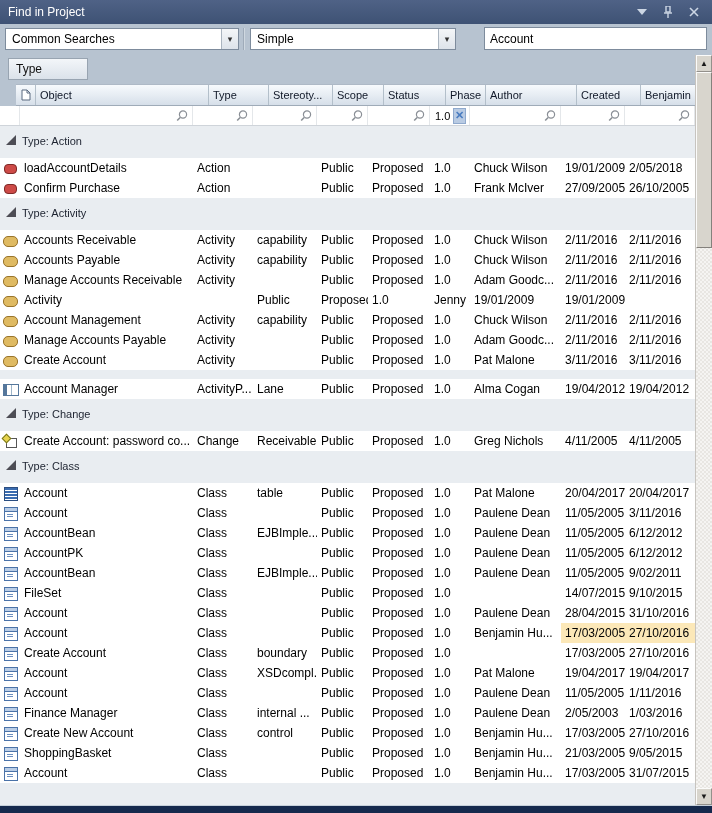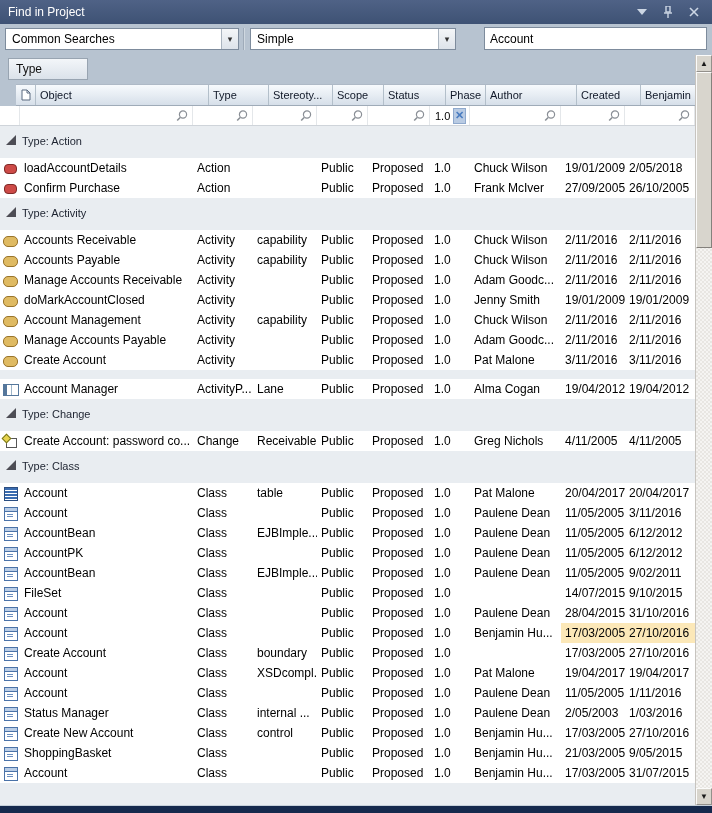"doMarkAccountClosed" span.cell { html: <span>doMarkAccountClosed</span> -> none }
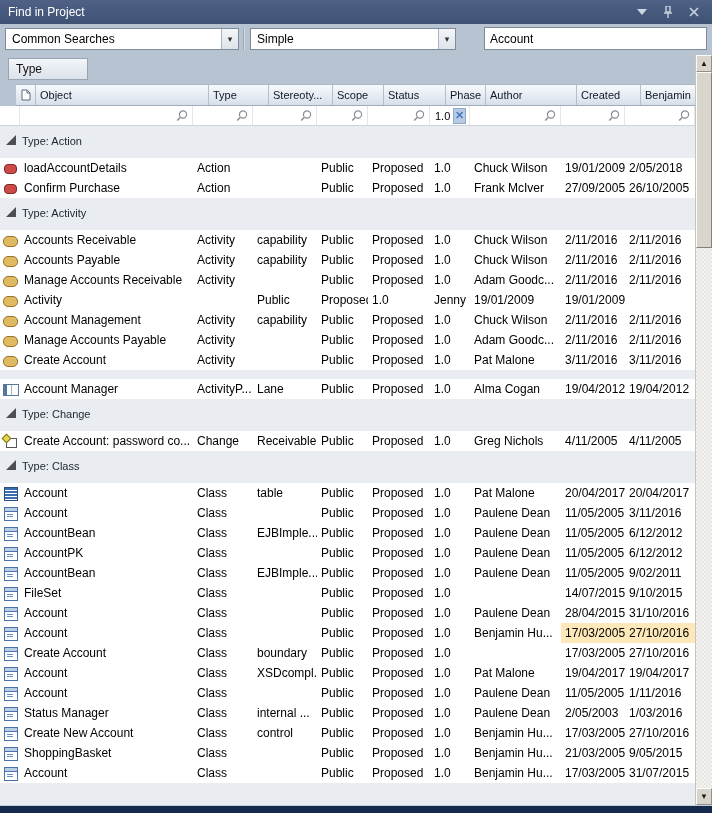"Status Manager" span.cell { text: Status -> Finance }
